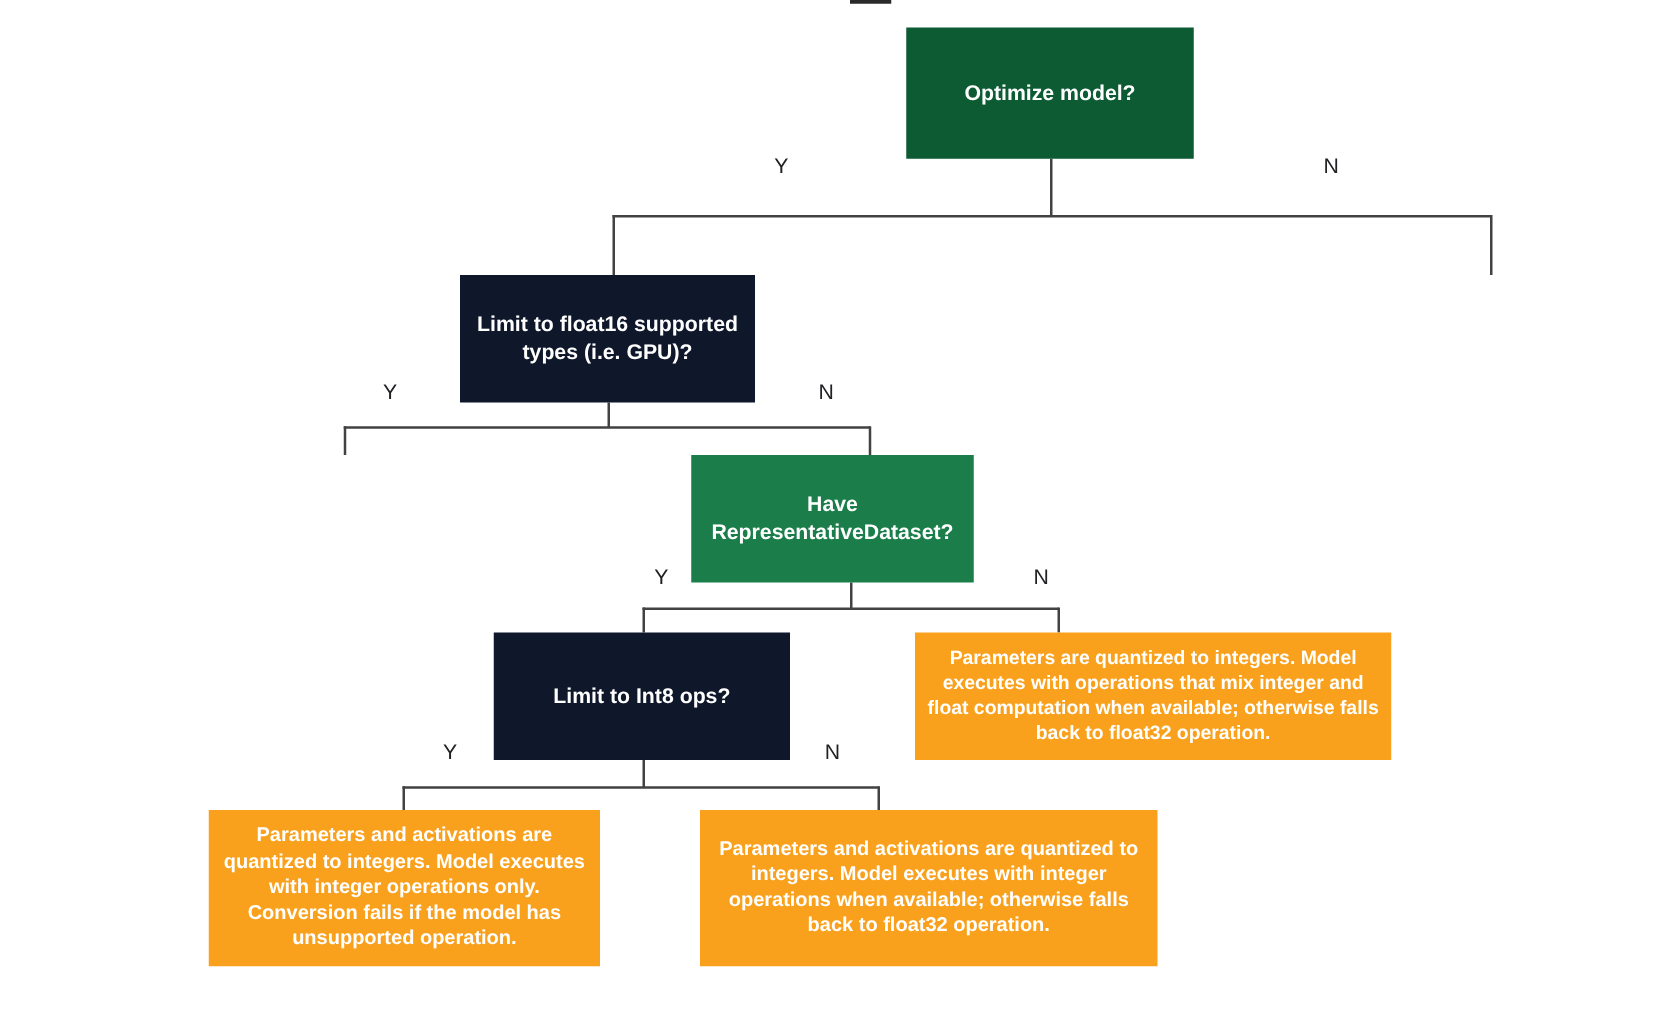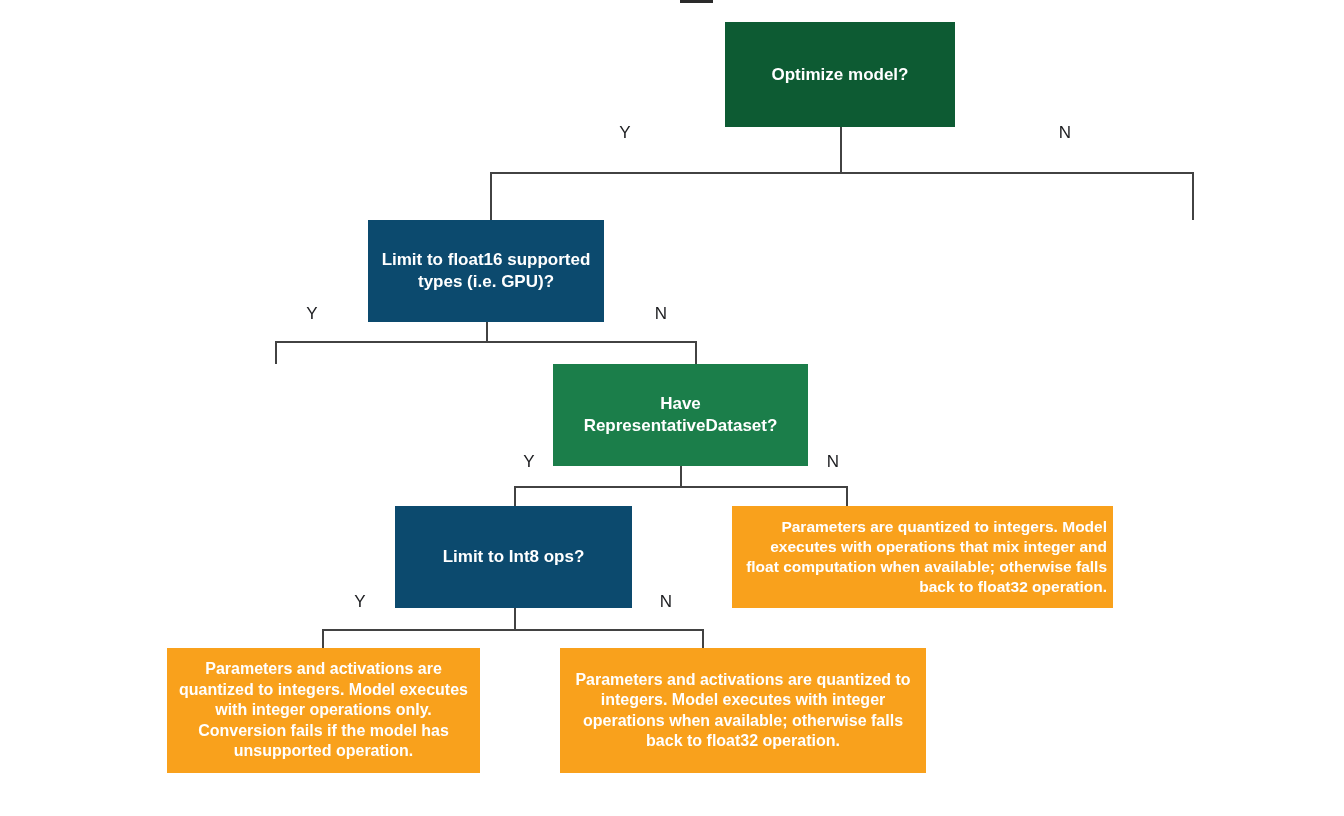"Limit to float16 supported types" .bright { background: #0c4a6e -> #0f172a }
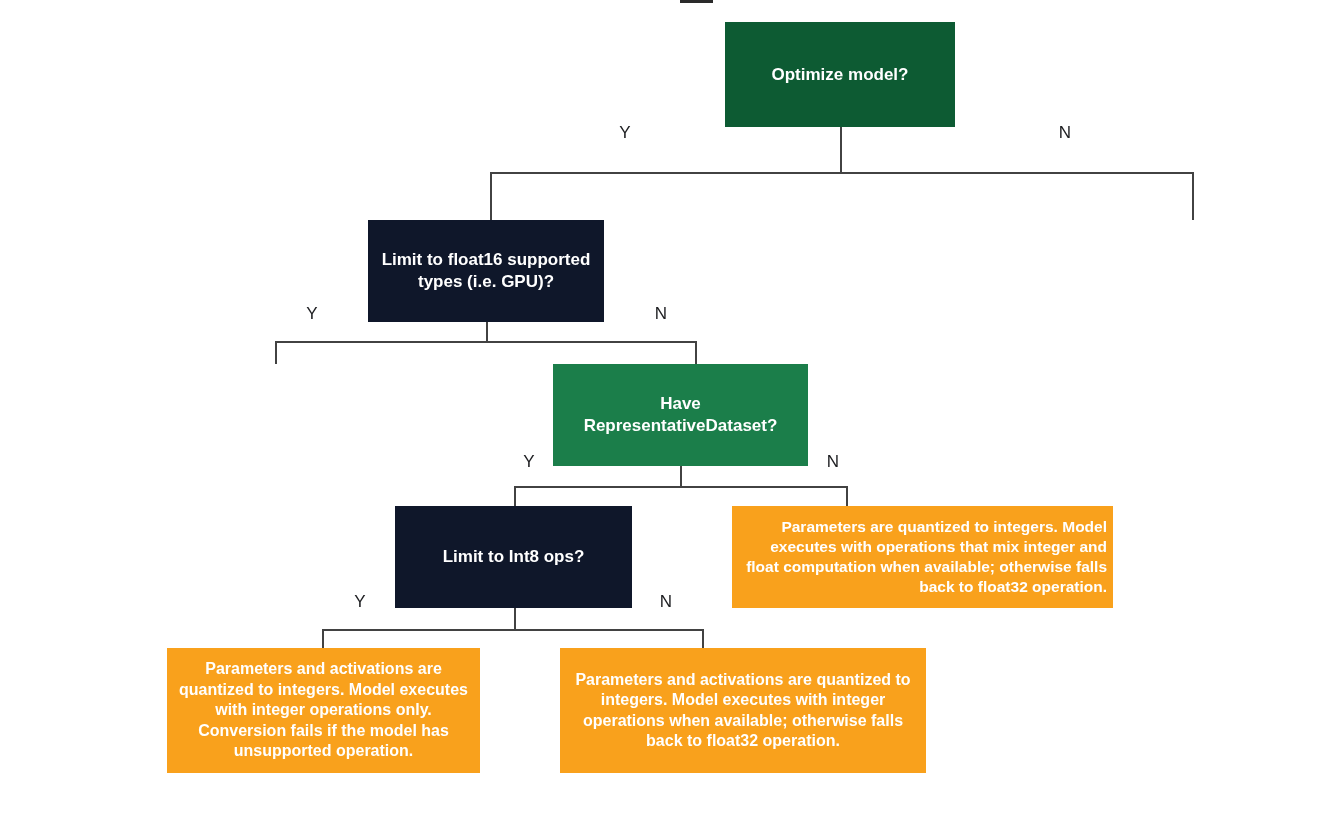"Have RepresentativeDataset?" .n5 { width: 255px -> 226px }
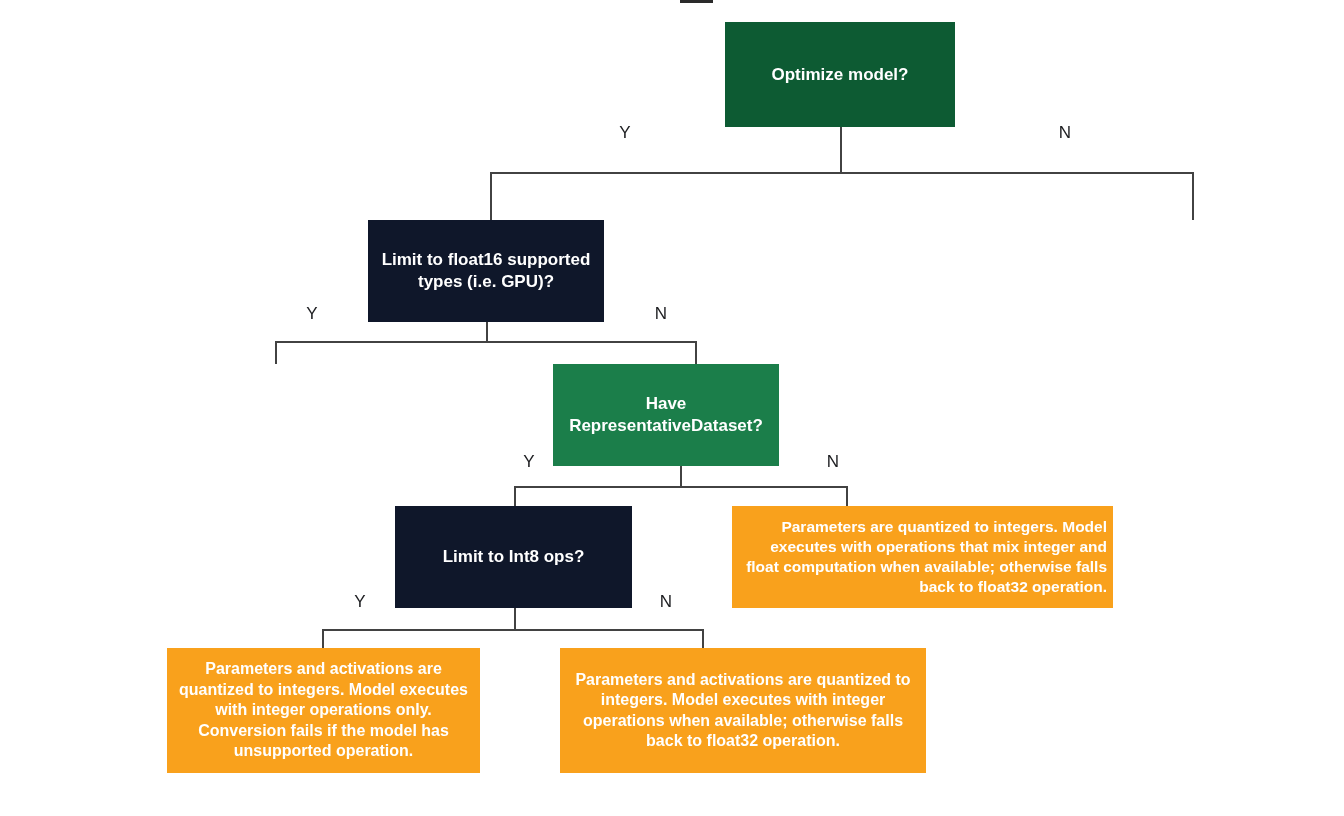"Parameters are quantized to integers." .n6 { text-align: right -> none }
